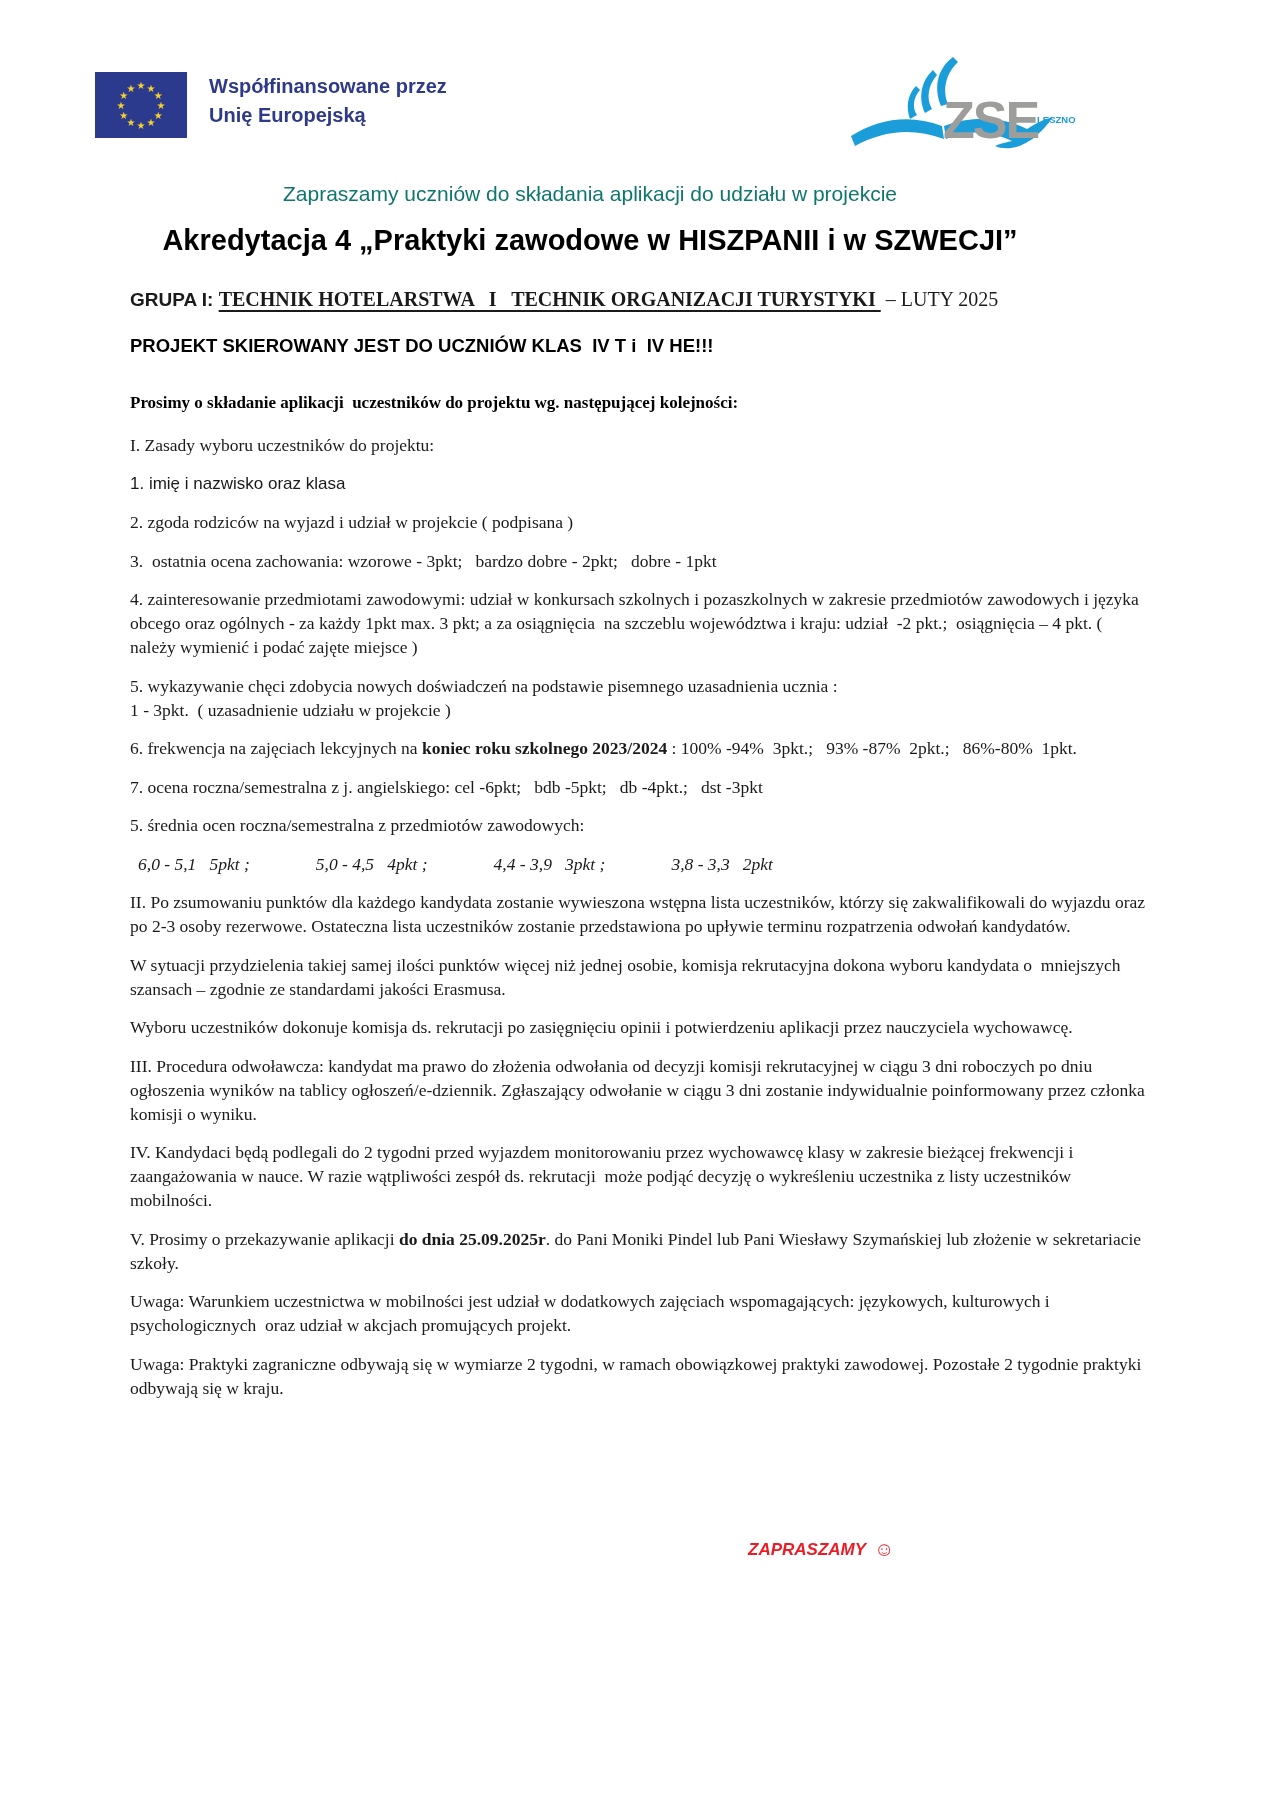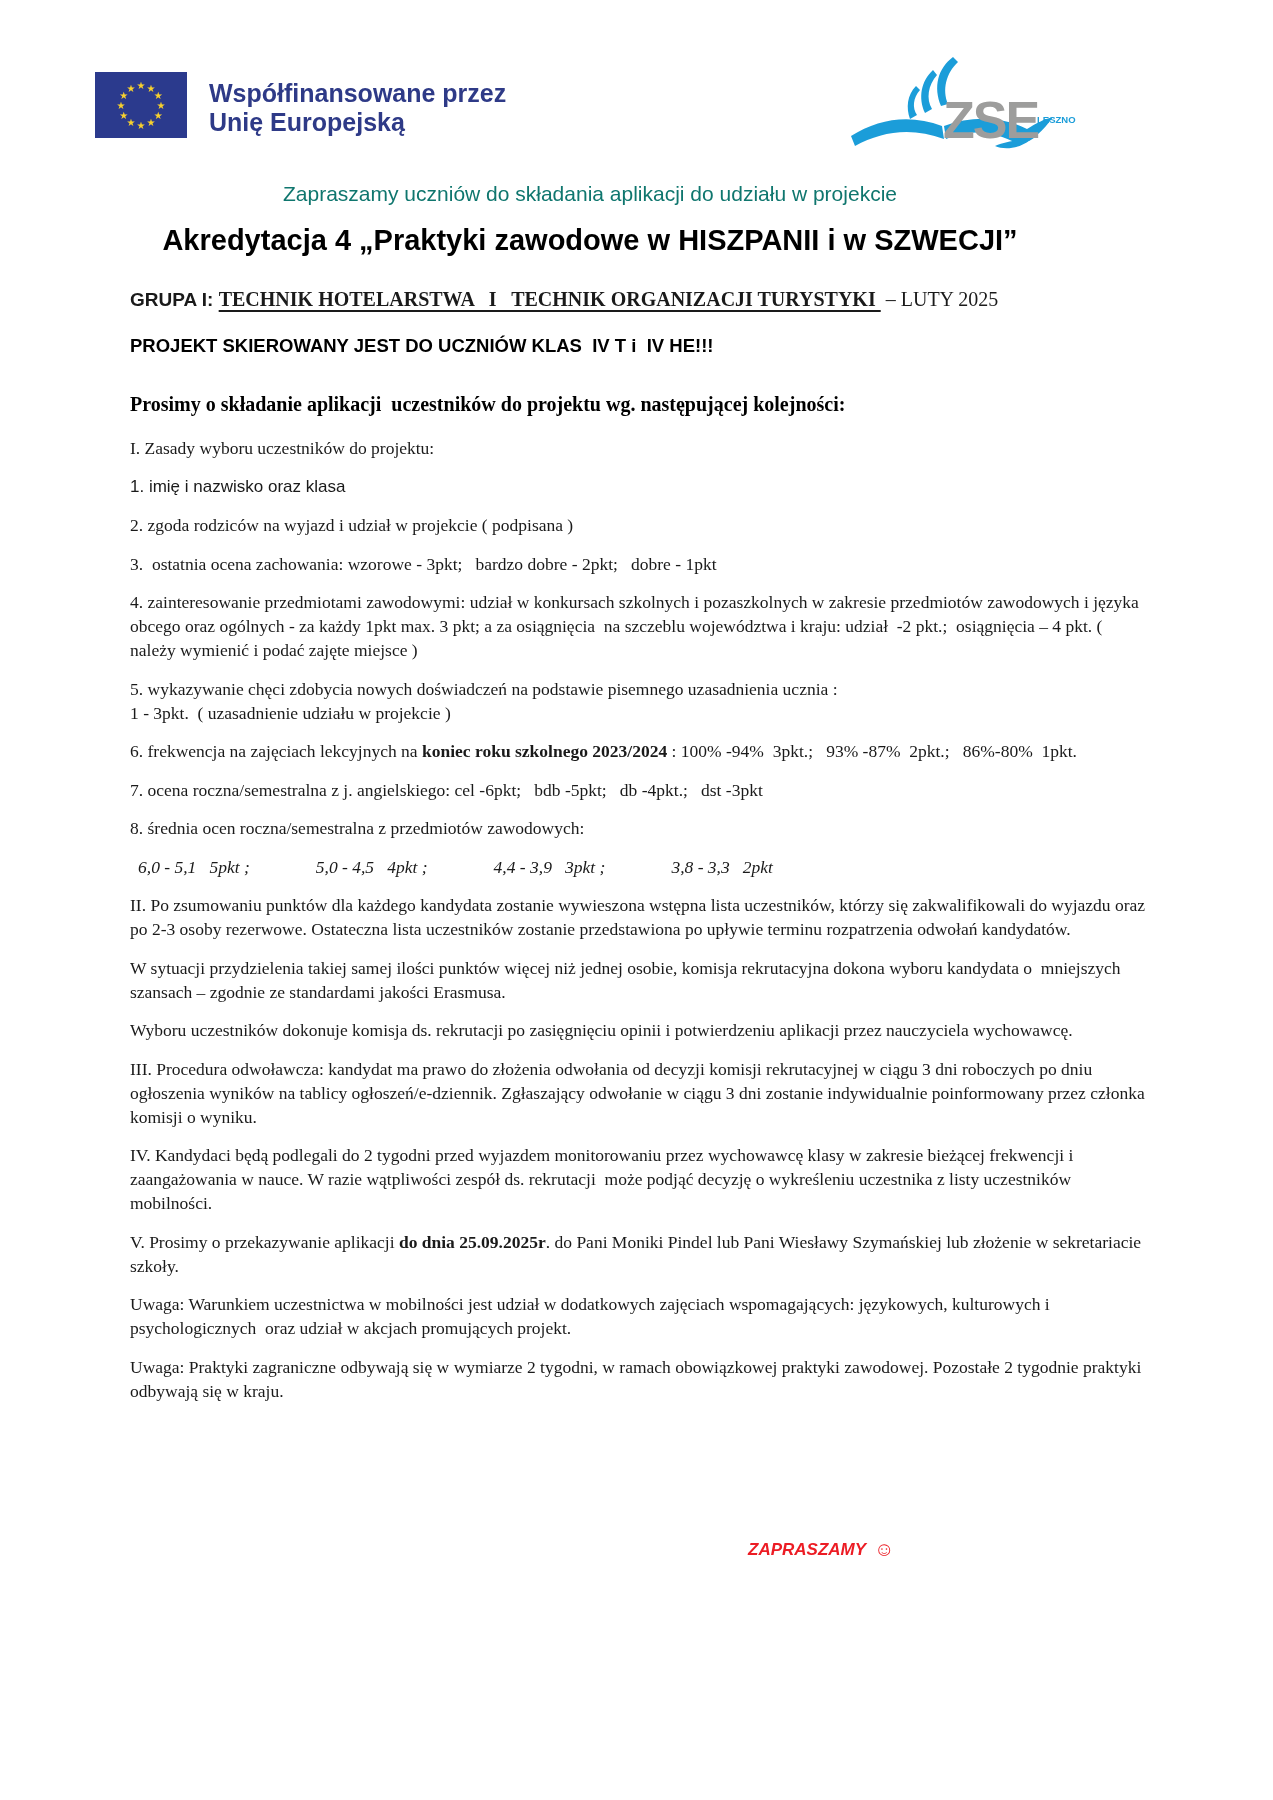"Współfinansowane przez" .eu-text { font-size: 25px -> 20px; margin-top: 7px -> 0 }
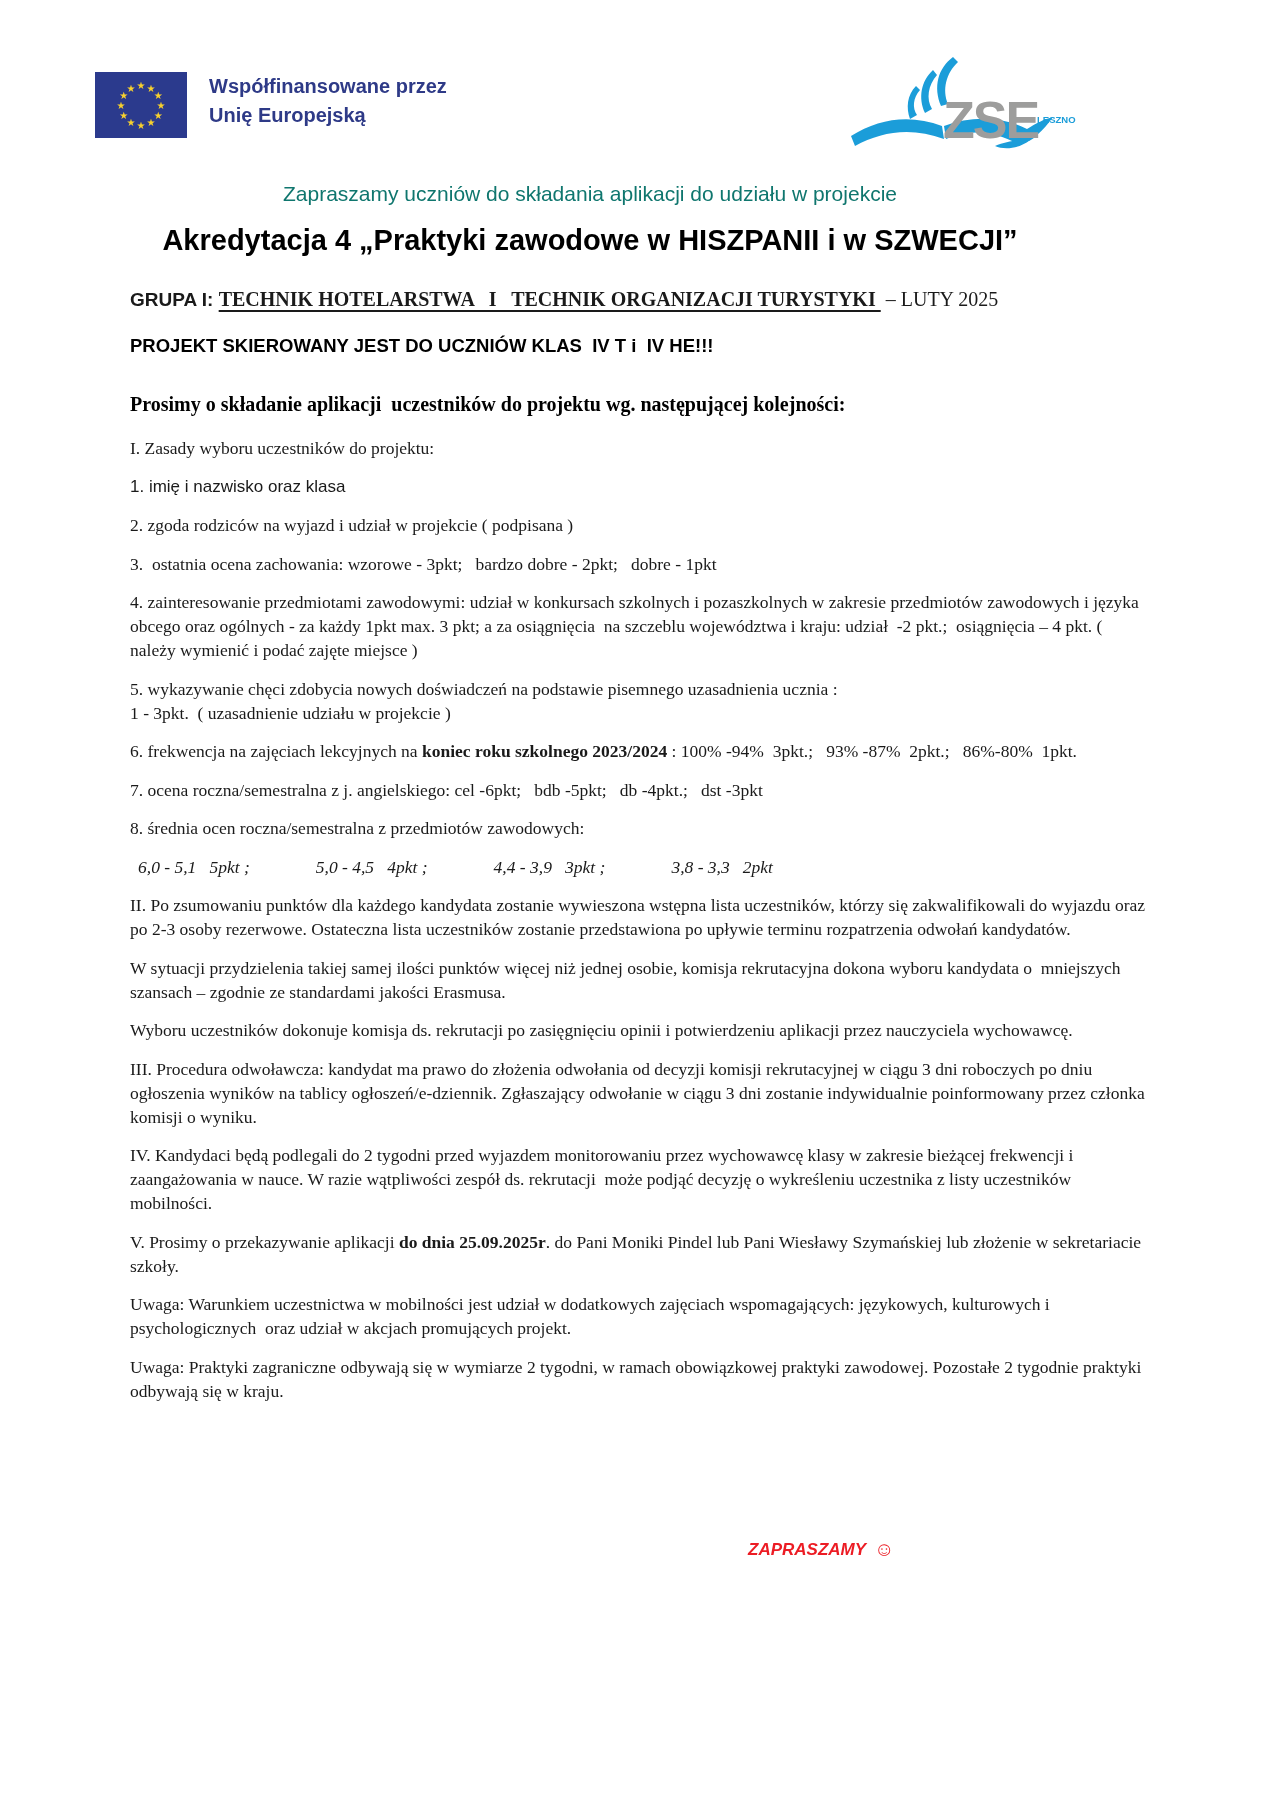"Prosimy o składanie aplikacji" .section-heading { font-size: 20px -> 17px }
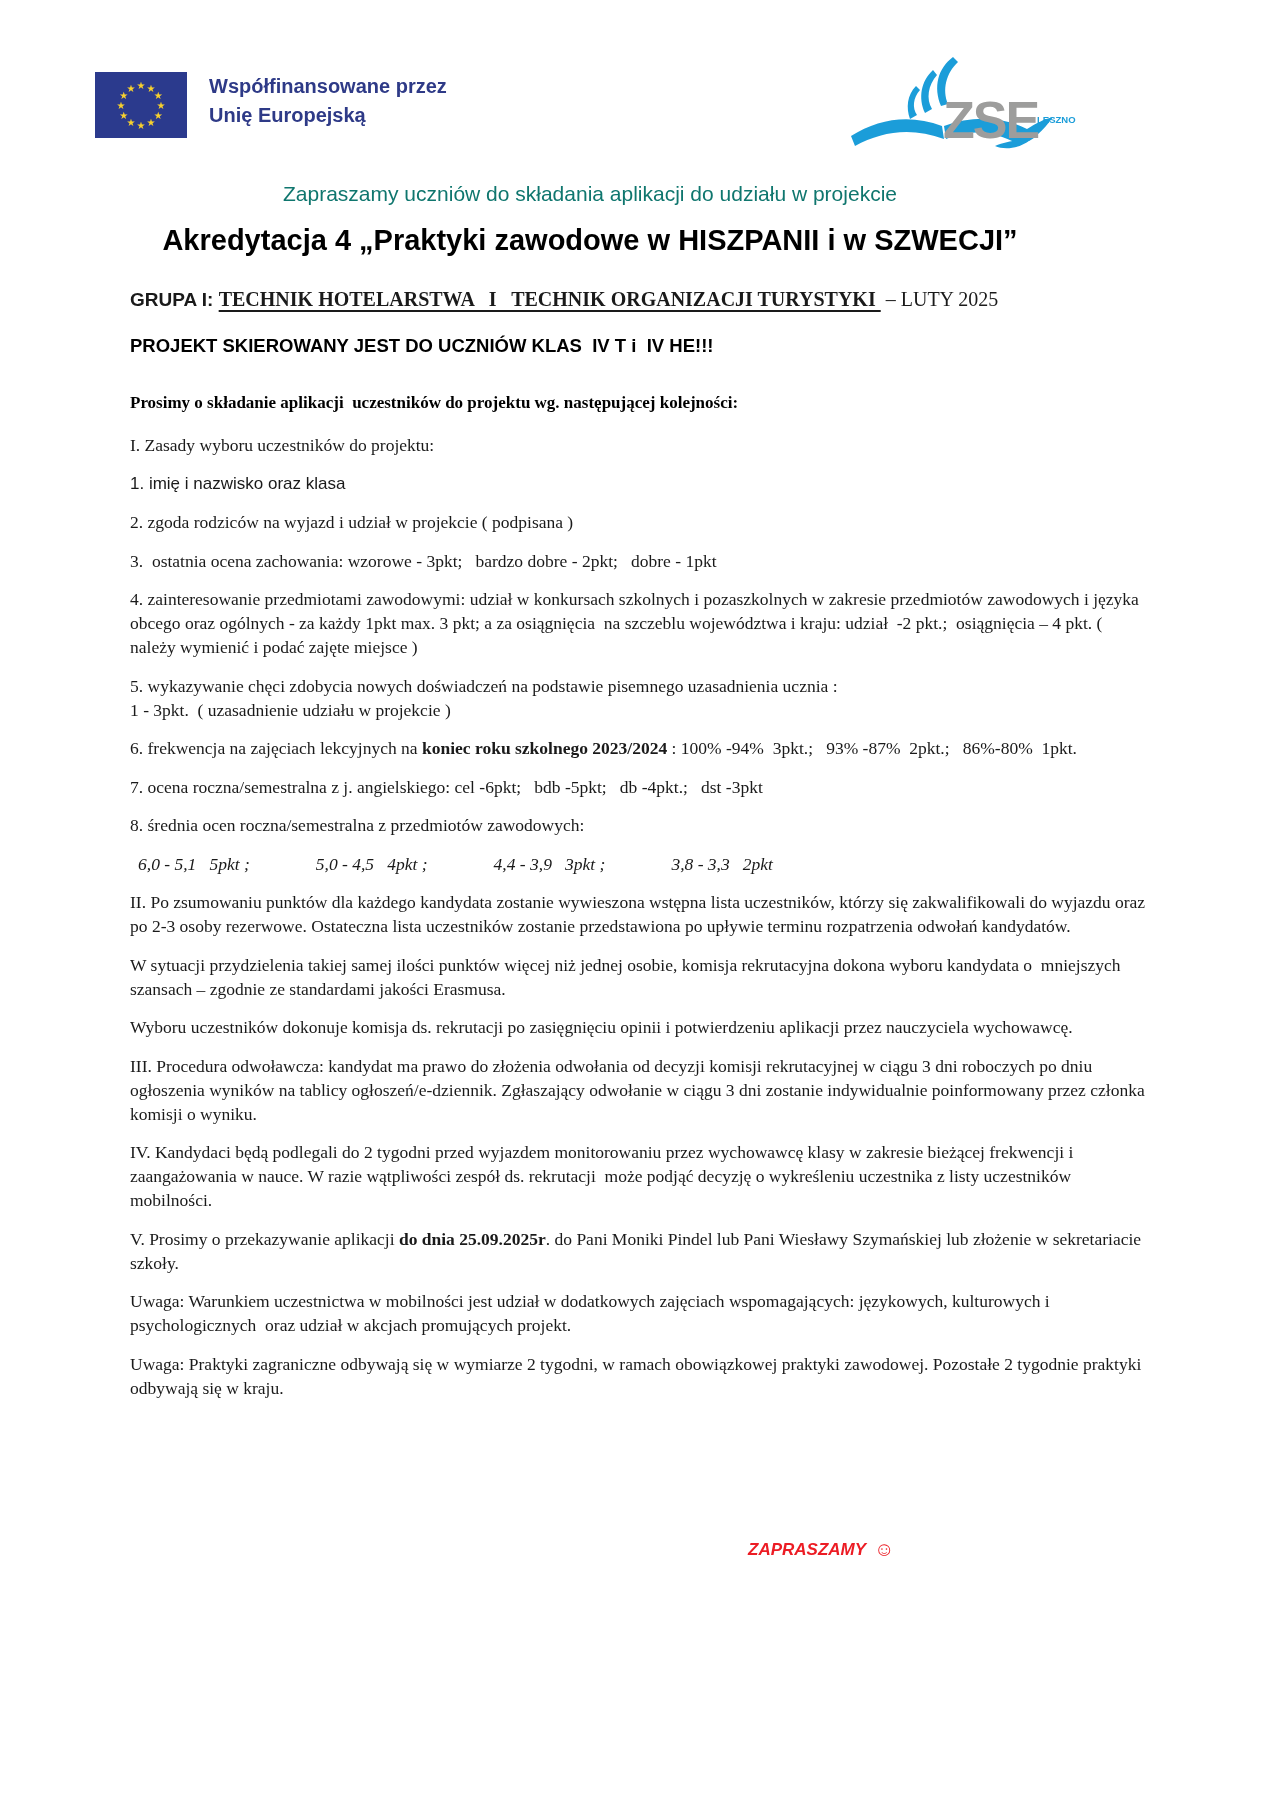"8. średnia ocen roczna/semestralna z" p.body-p { text: 8 -> 5 }
